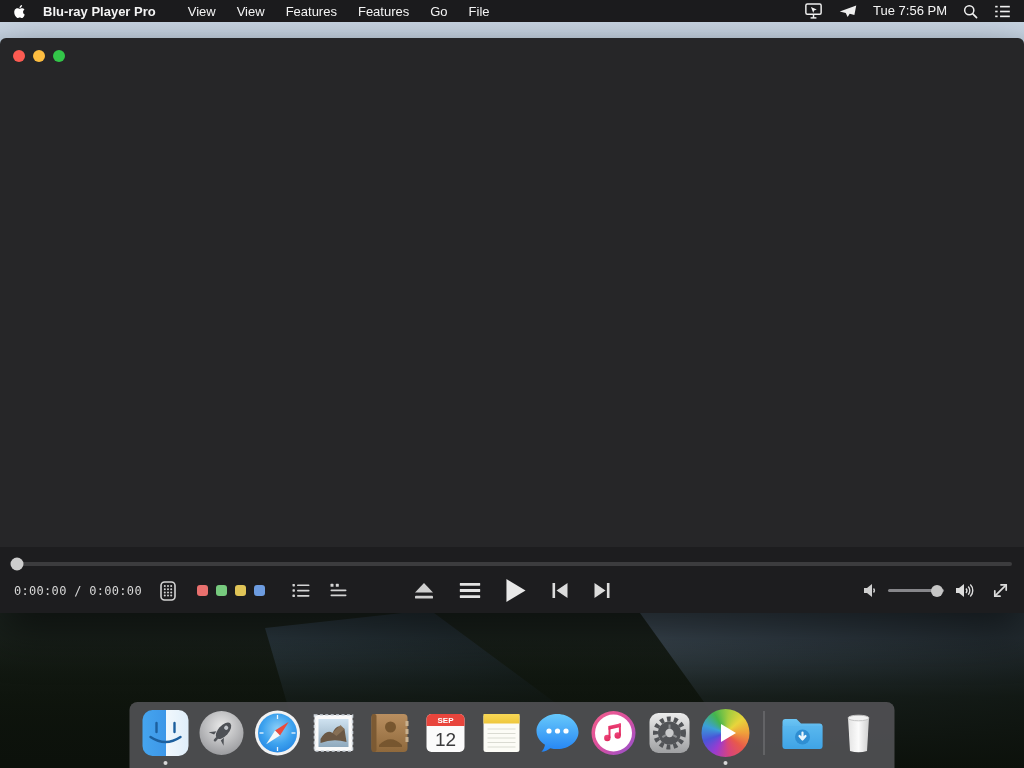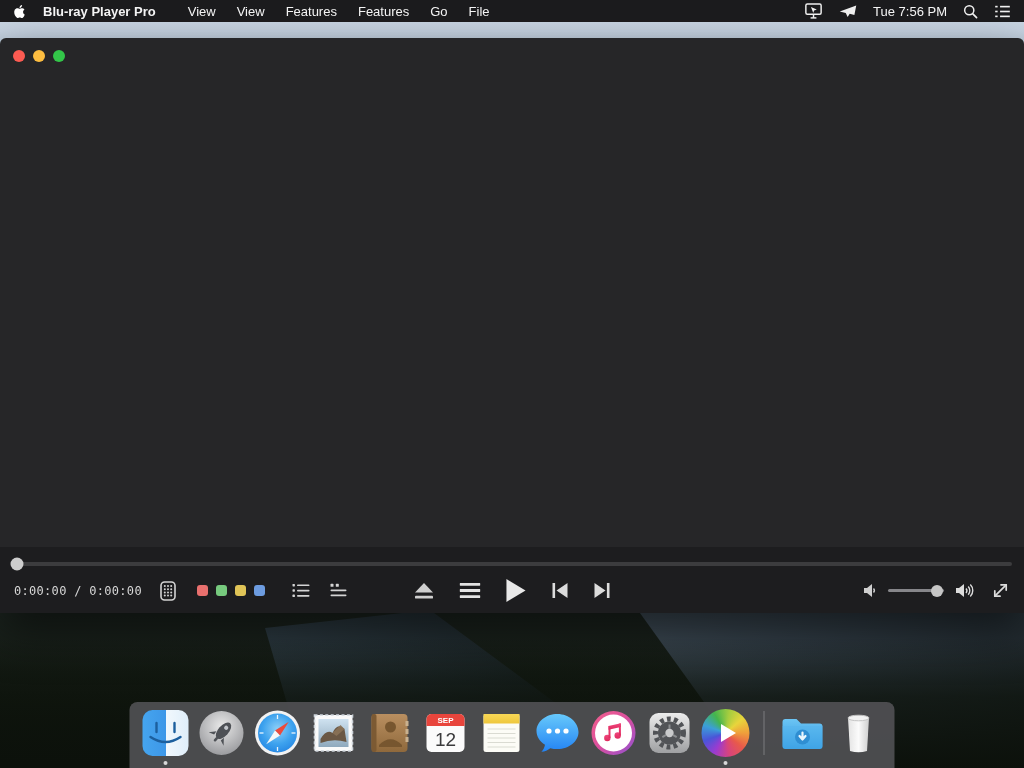"Tue 7:56 PM" .mb-right { align-items: center -> none }
